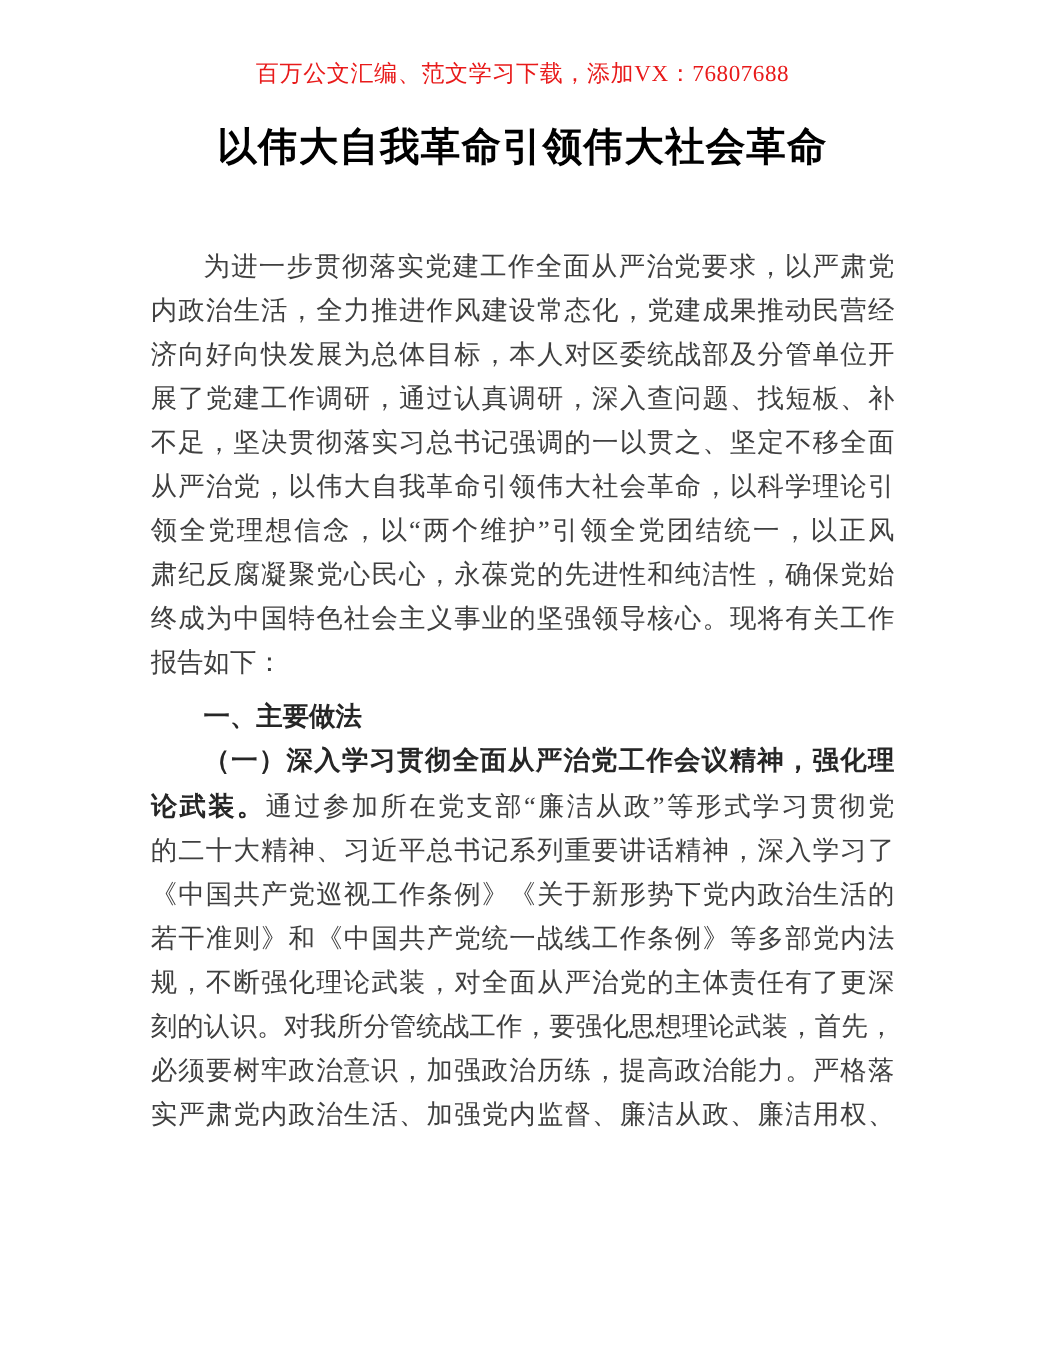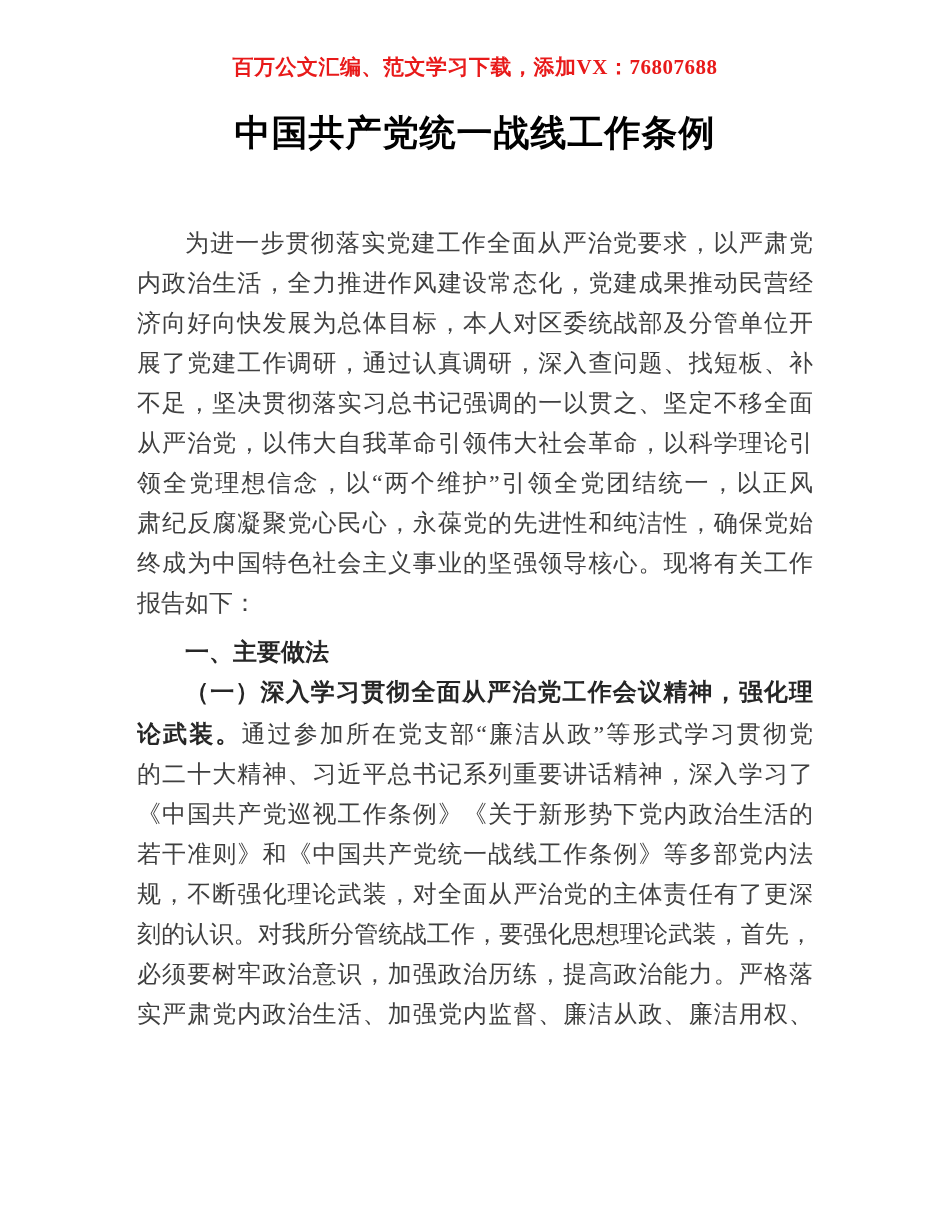"百万公文汇编、范文学习下载，添加VX：76807688" .notice { font-weight: bold -> normal }
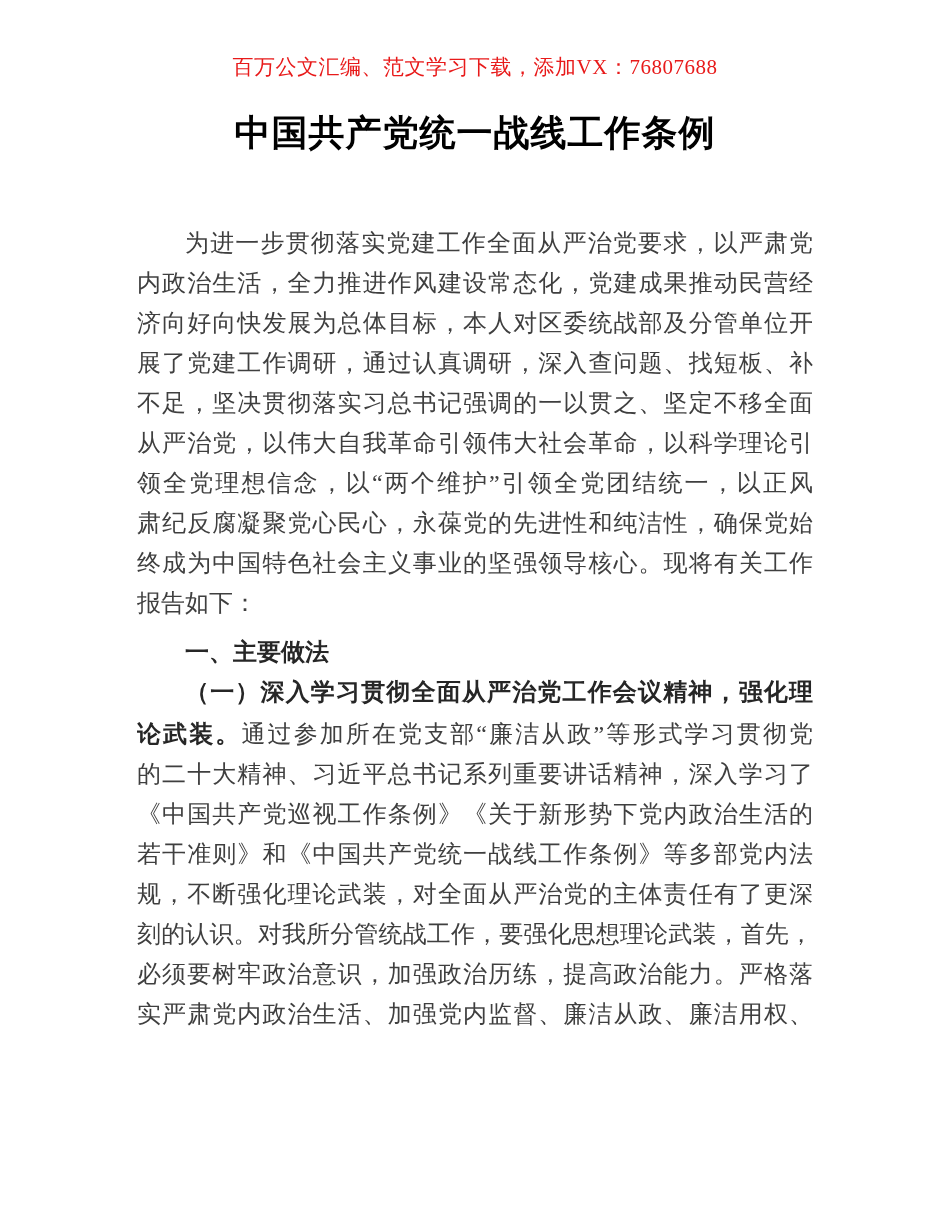"中国共产党统一战线工作条例" h1.doc-title { text: 中国共产党统一战线工作条例 -> 以伟大自我革命引领伟大社会革命 }
